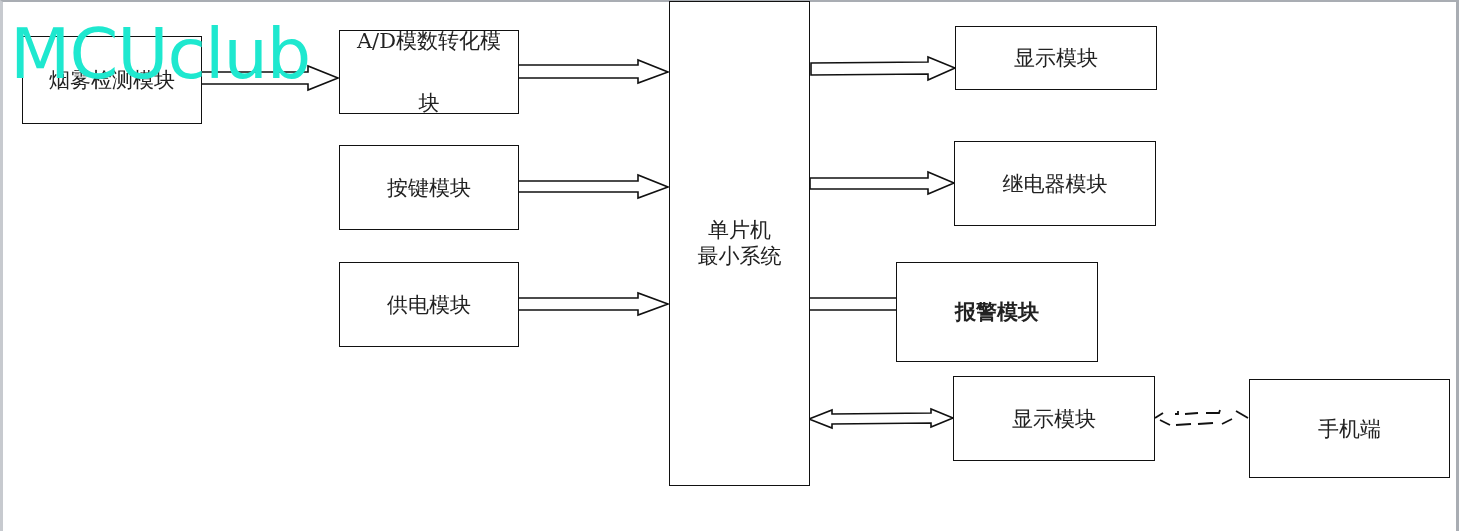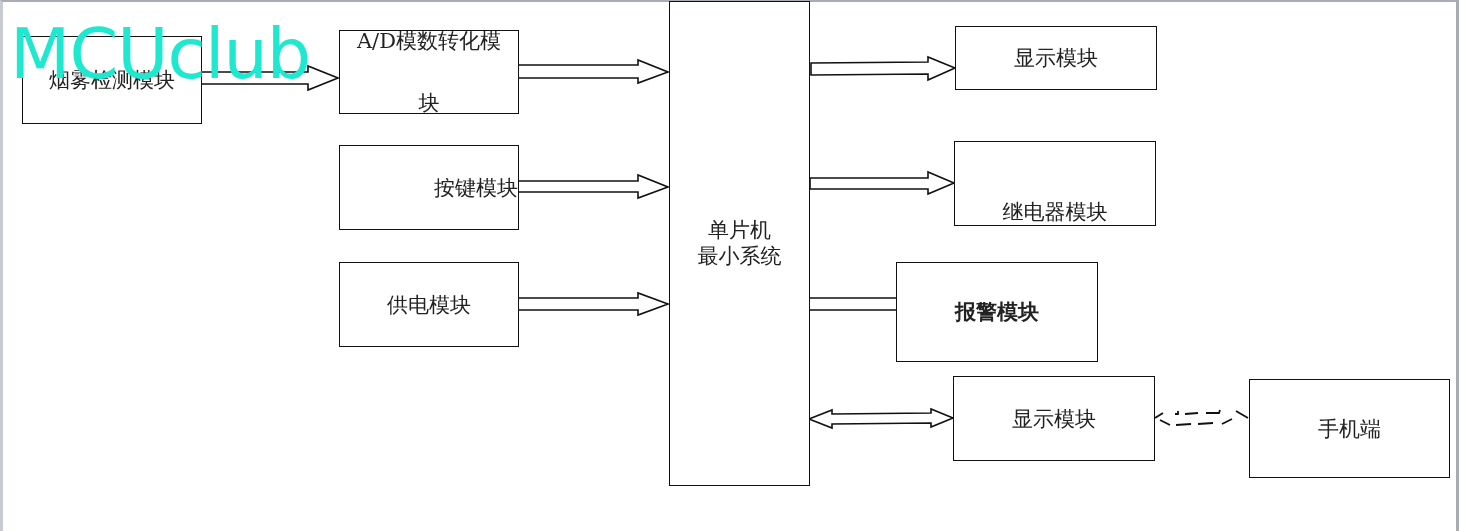"按键模块" div.box { justify-content: flex-end -> none }
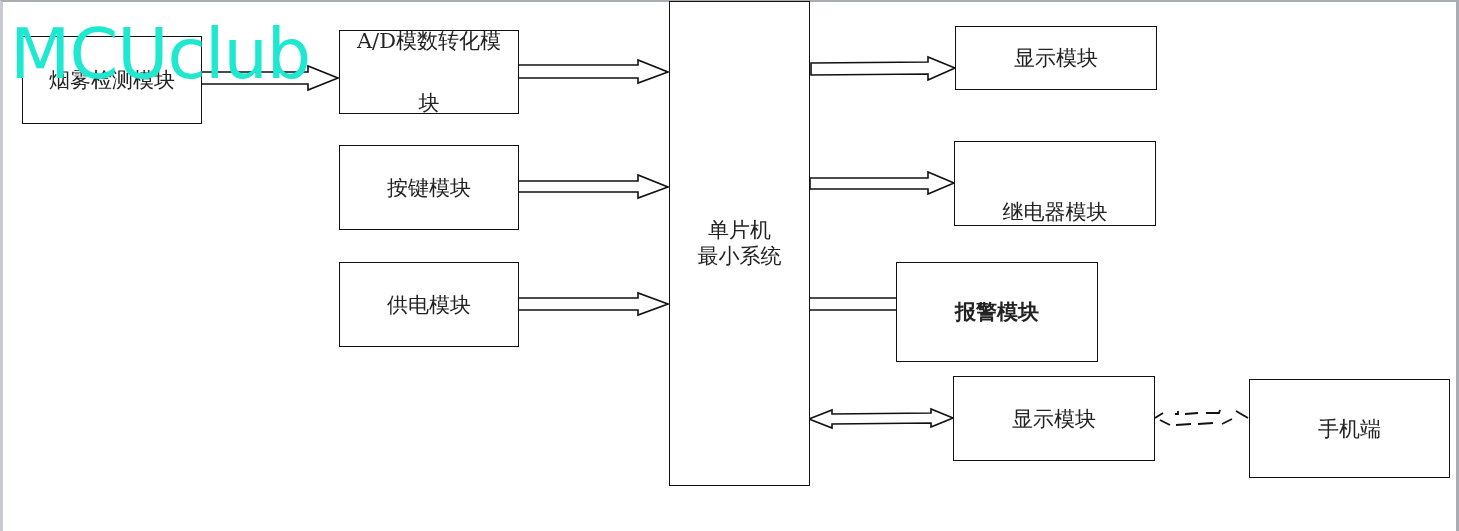"继电器模块" div.box { align-items: flex-end -> none }
